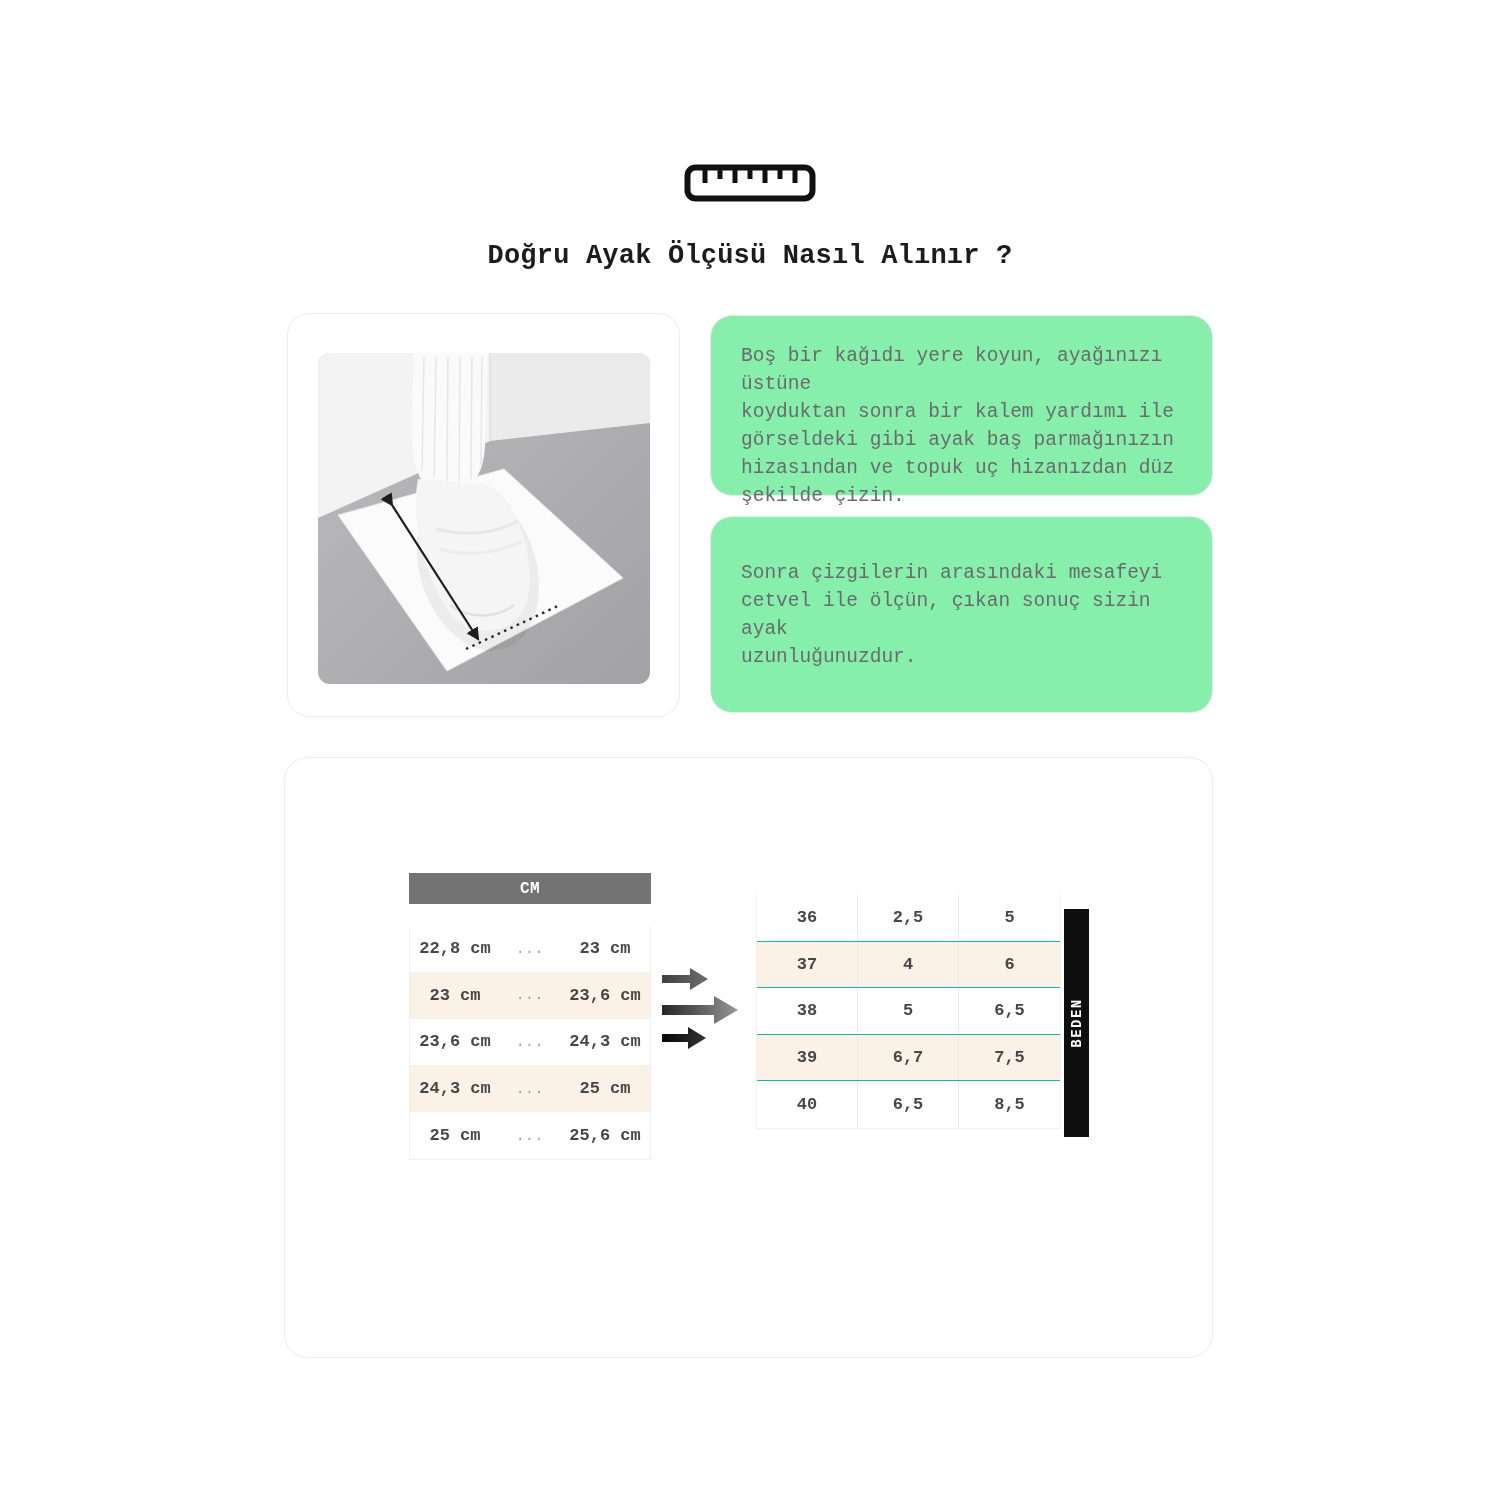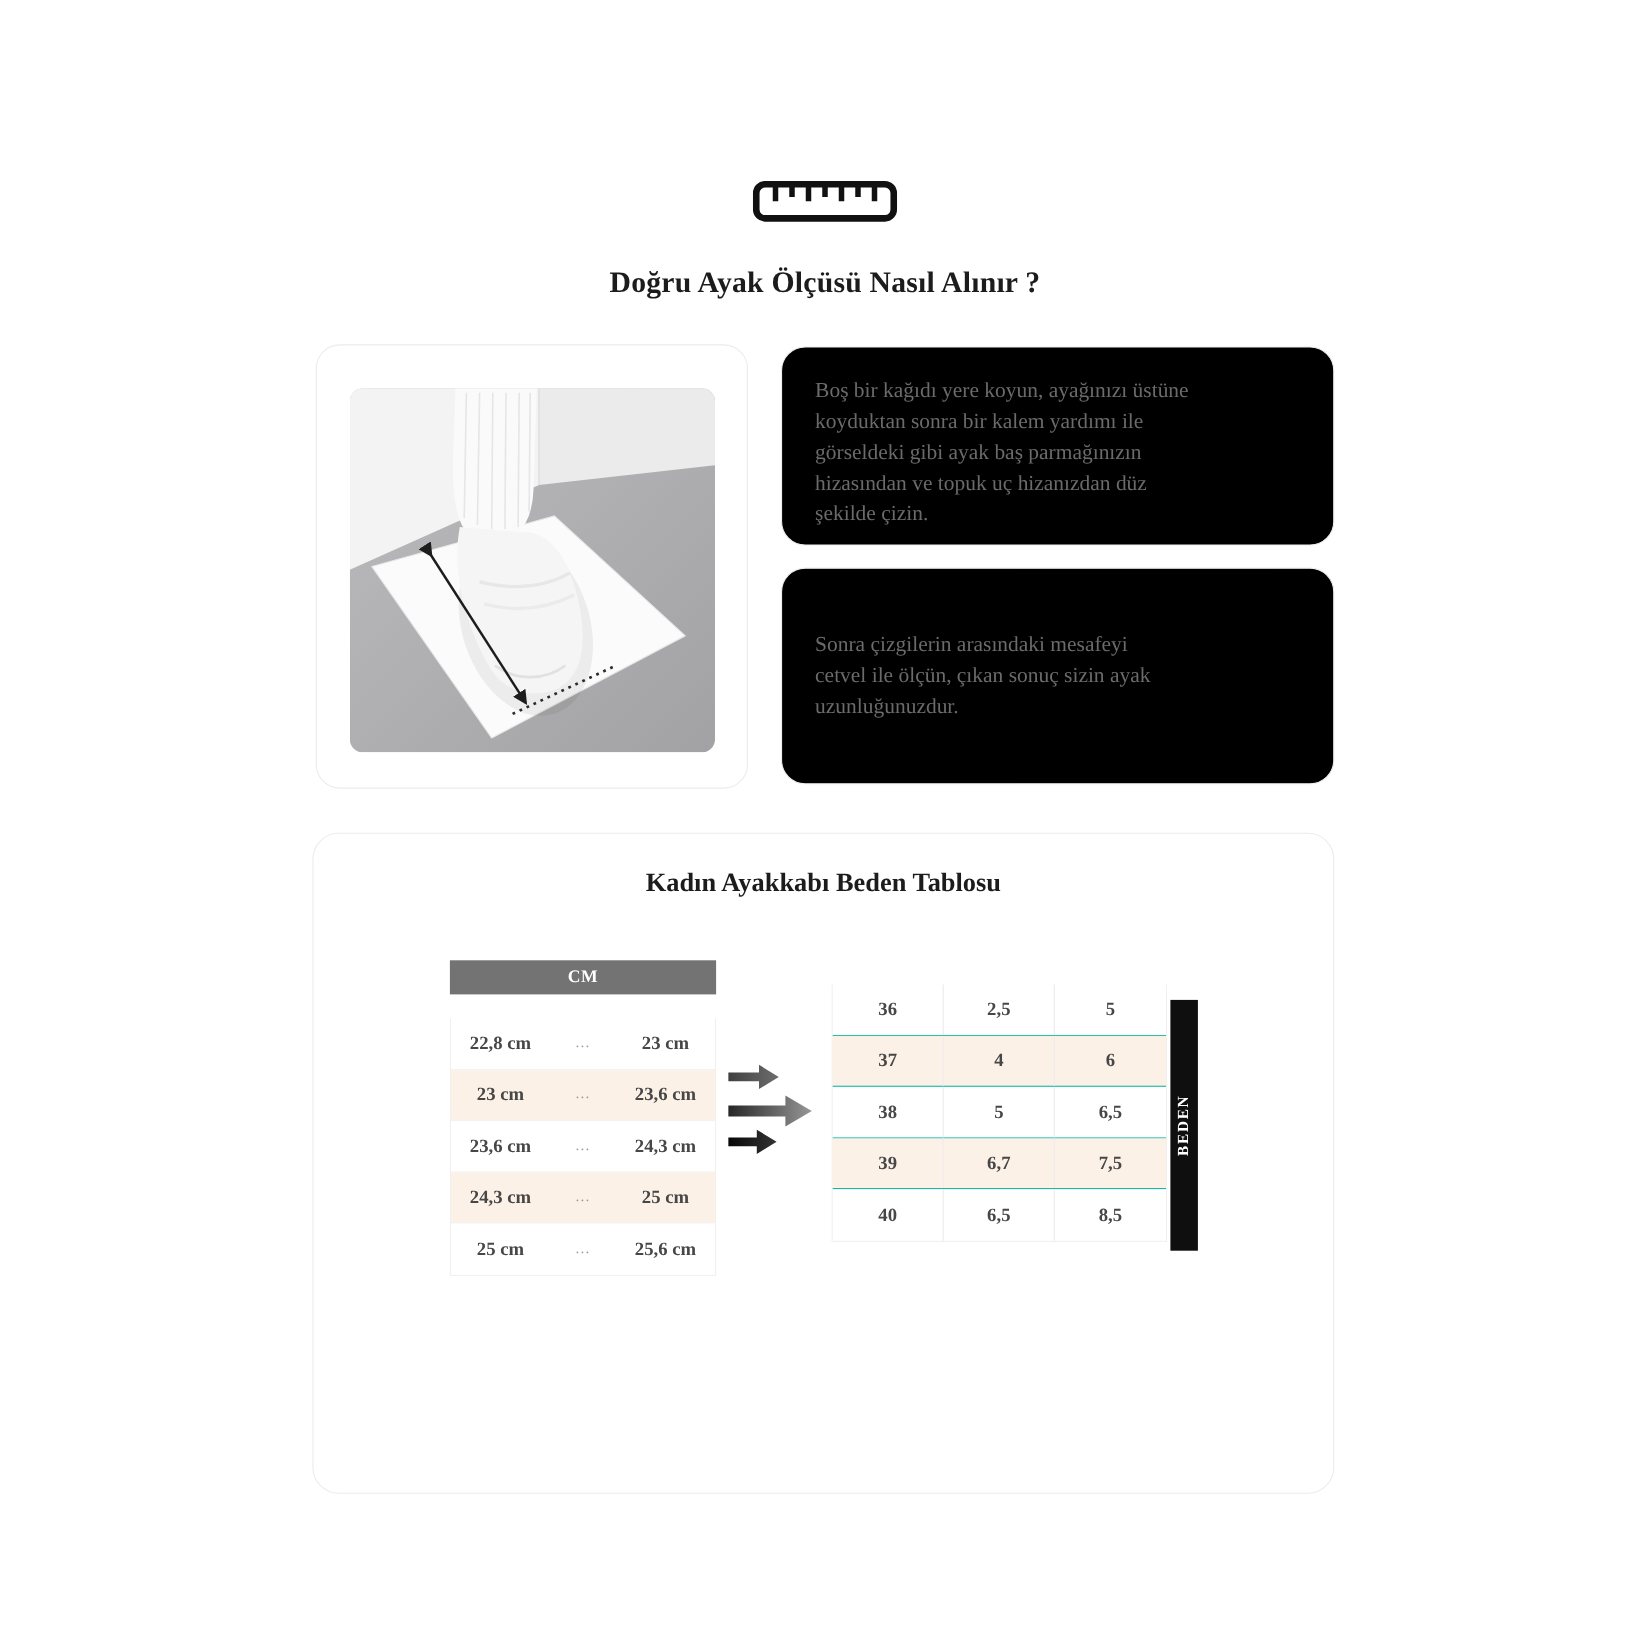"Doğru Ayak Ölçüsü Nasıl Alınır" .page { font-family: Liberation Serif, serif -> Liberation Mono, monospace }
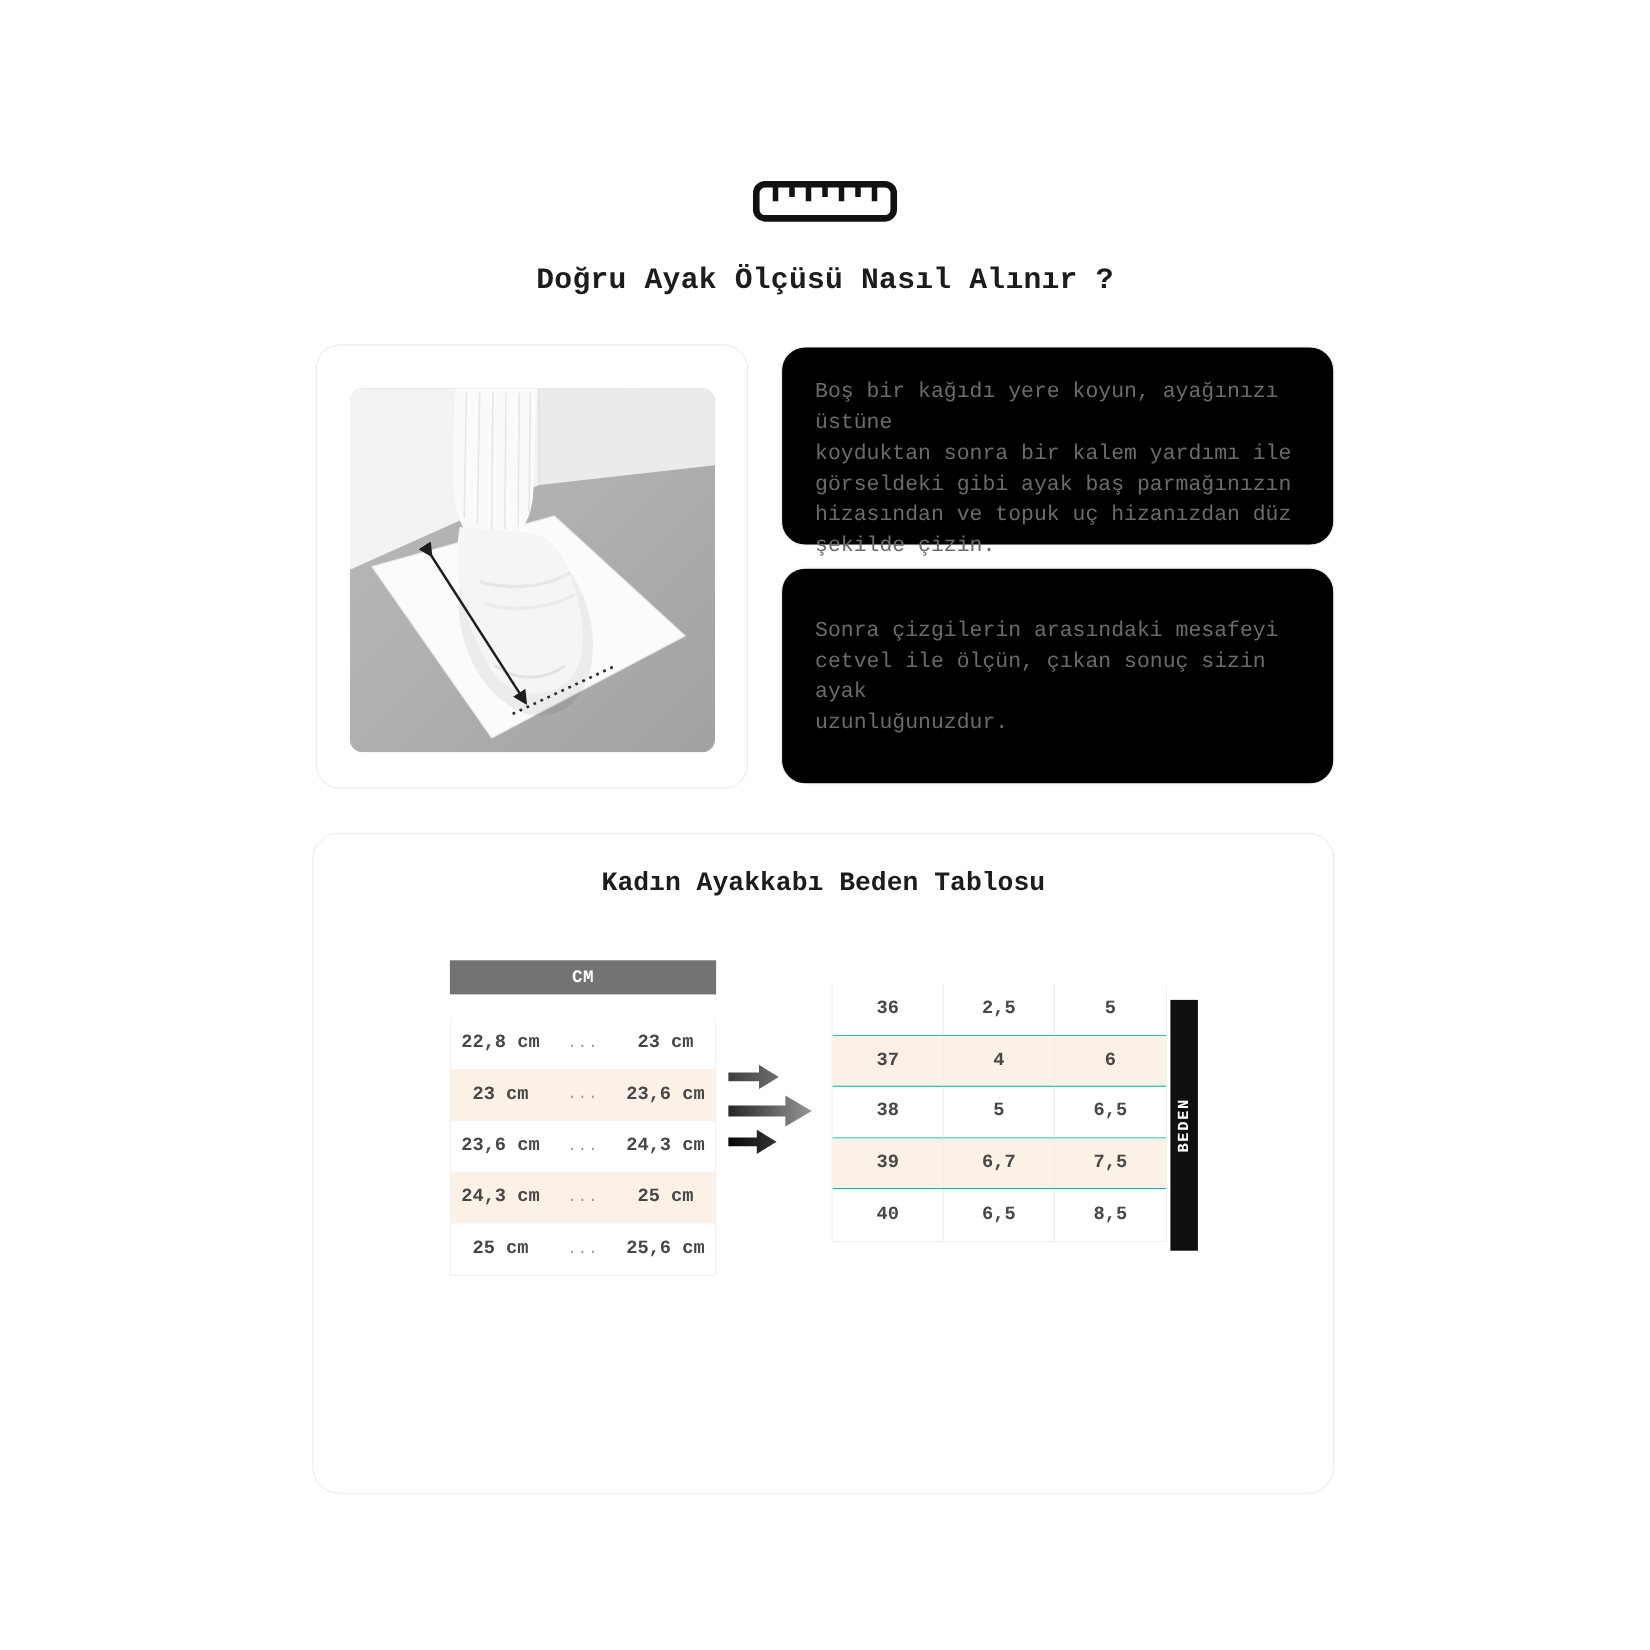"Boş bir kağıdı yere koyun," .text-card { background: #000000 -> #86efac }
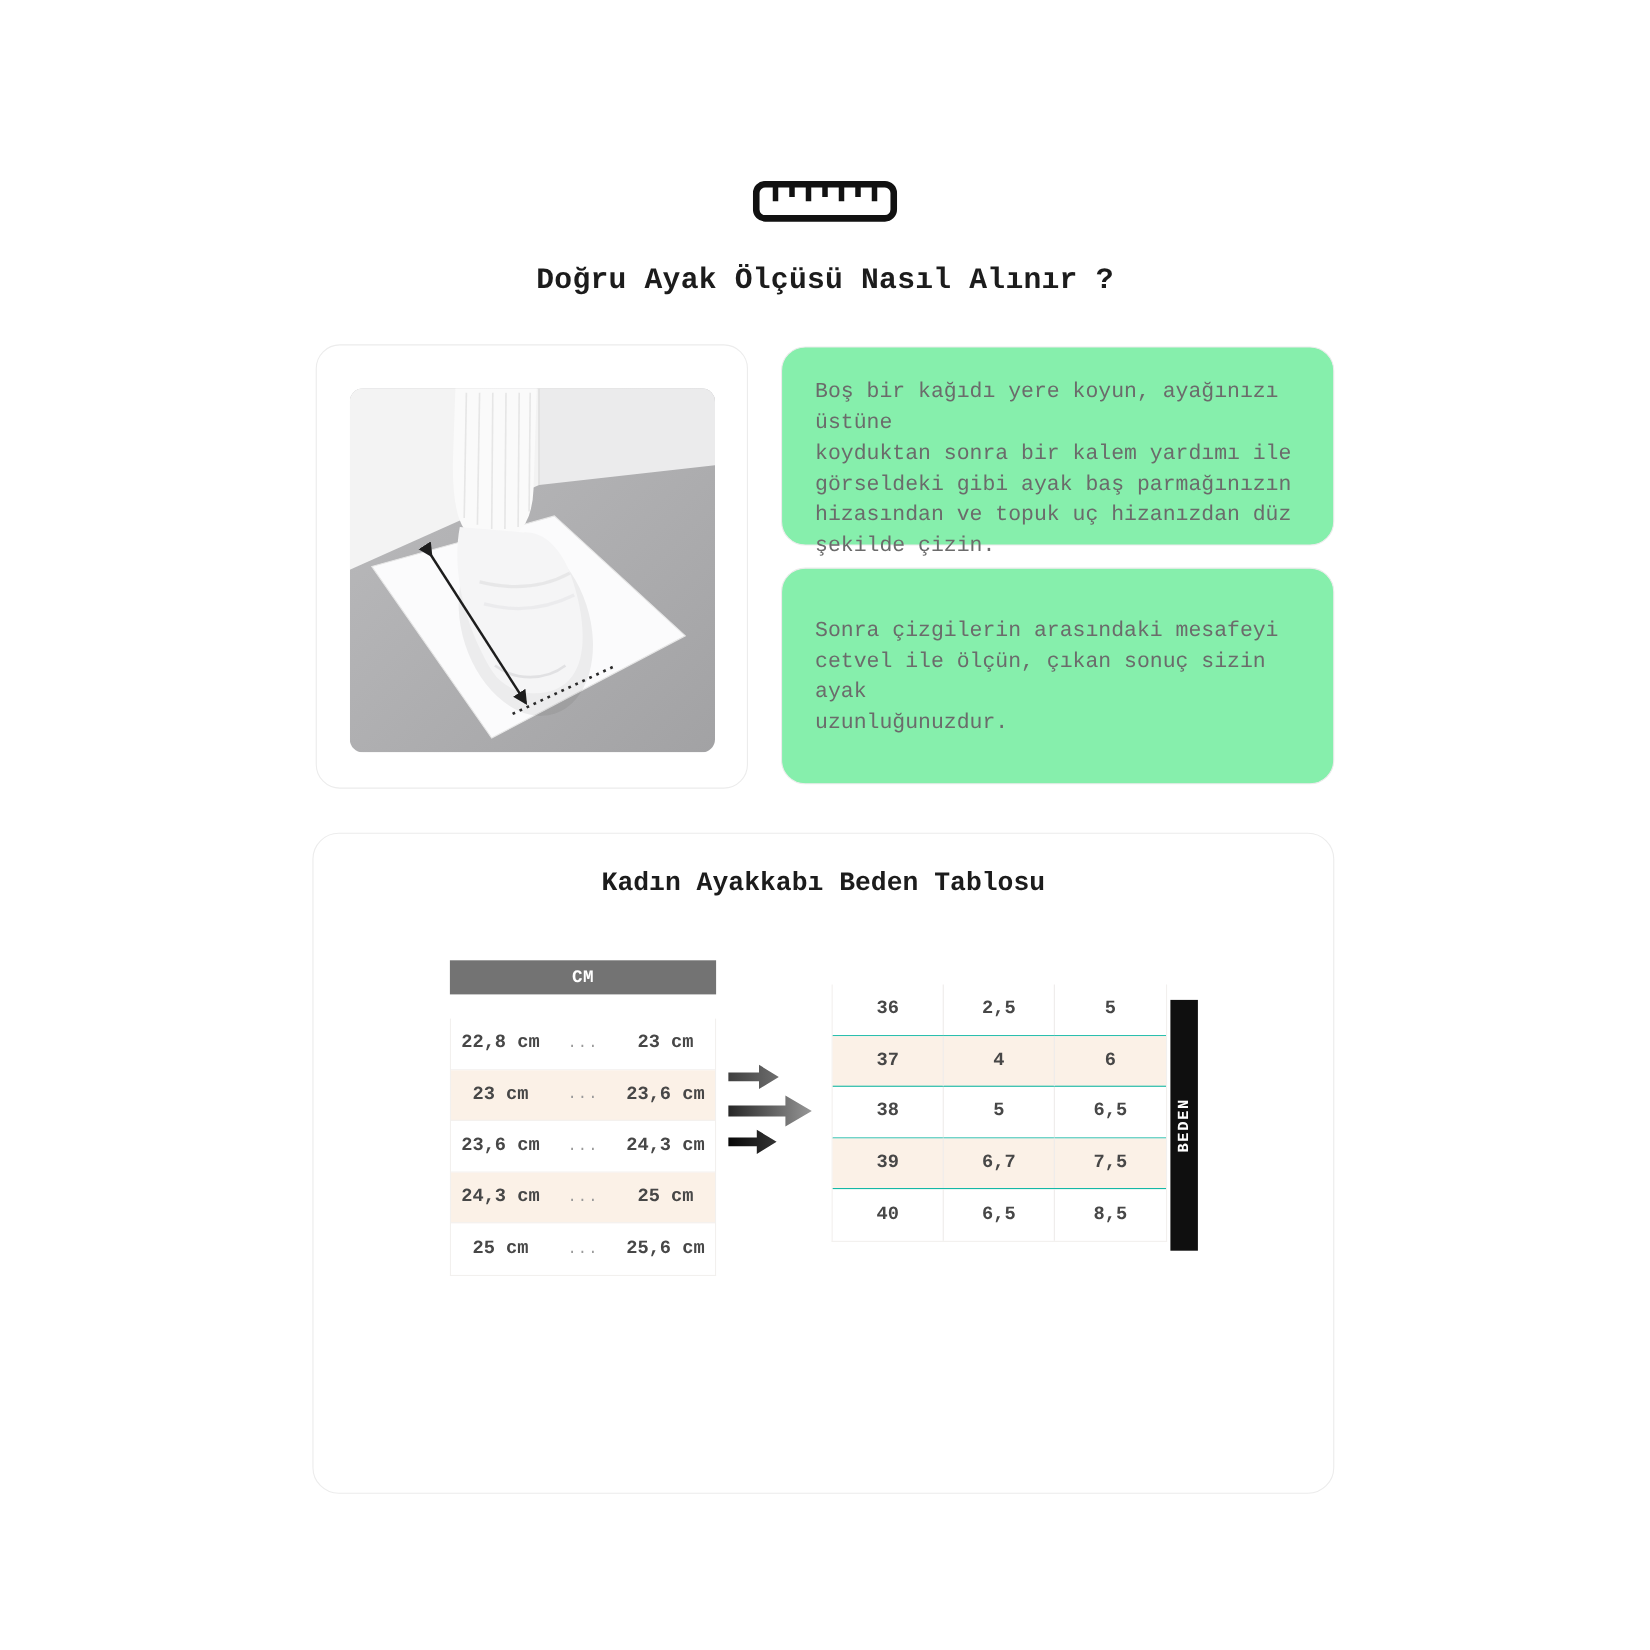"Kadın Ayakkabı Beden Tablosu" div.size-title { html: <div>Kadın Ayakkabı Beden Tablosu</div> -> none }
